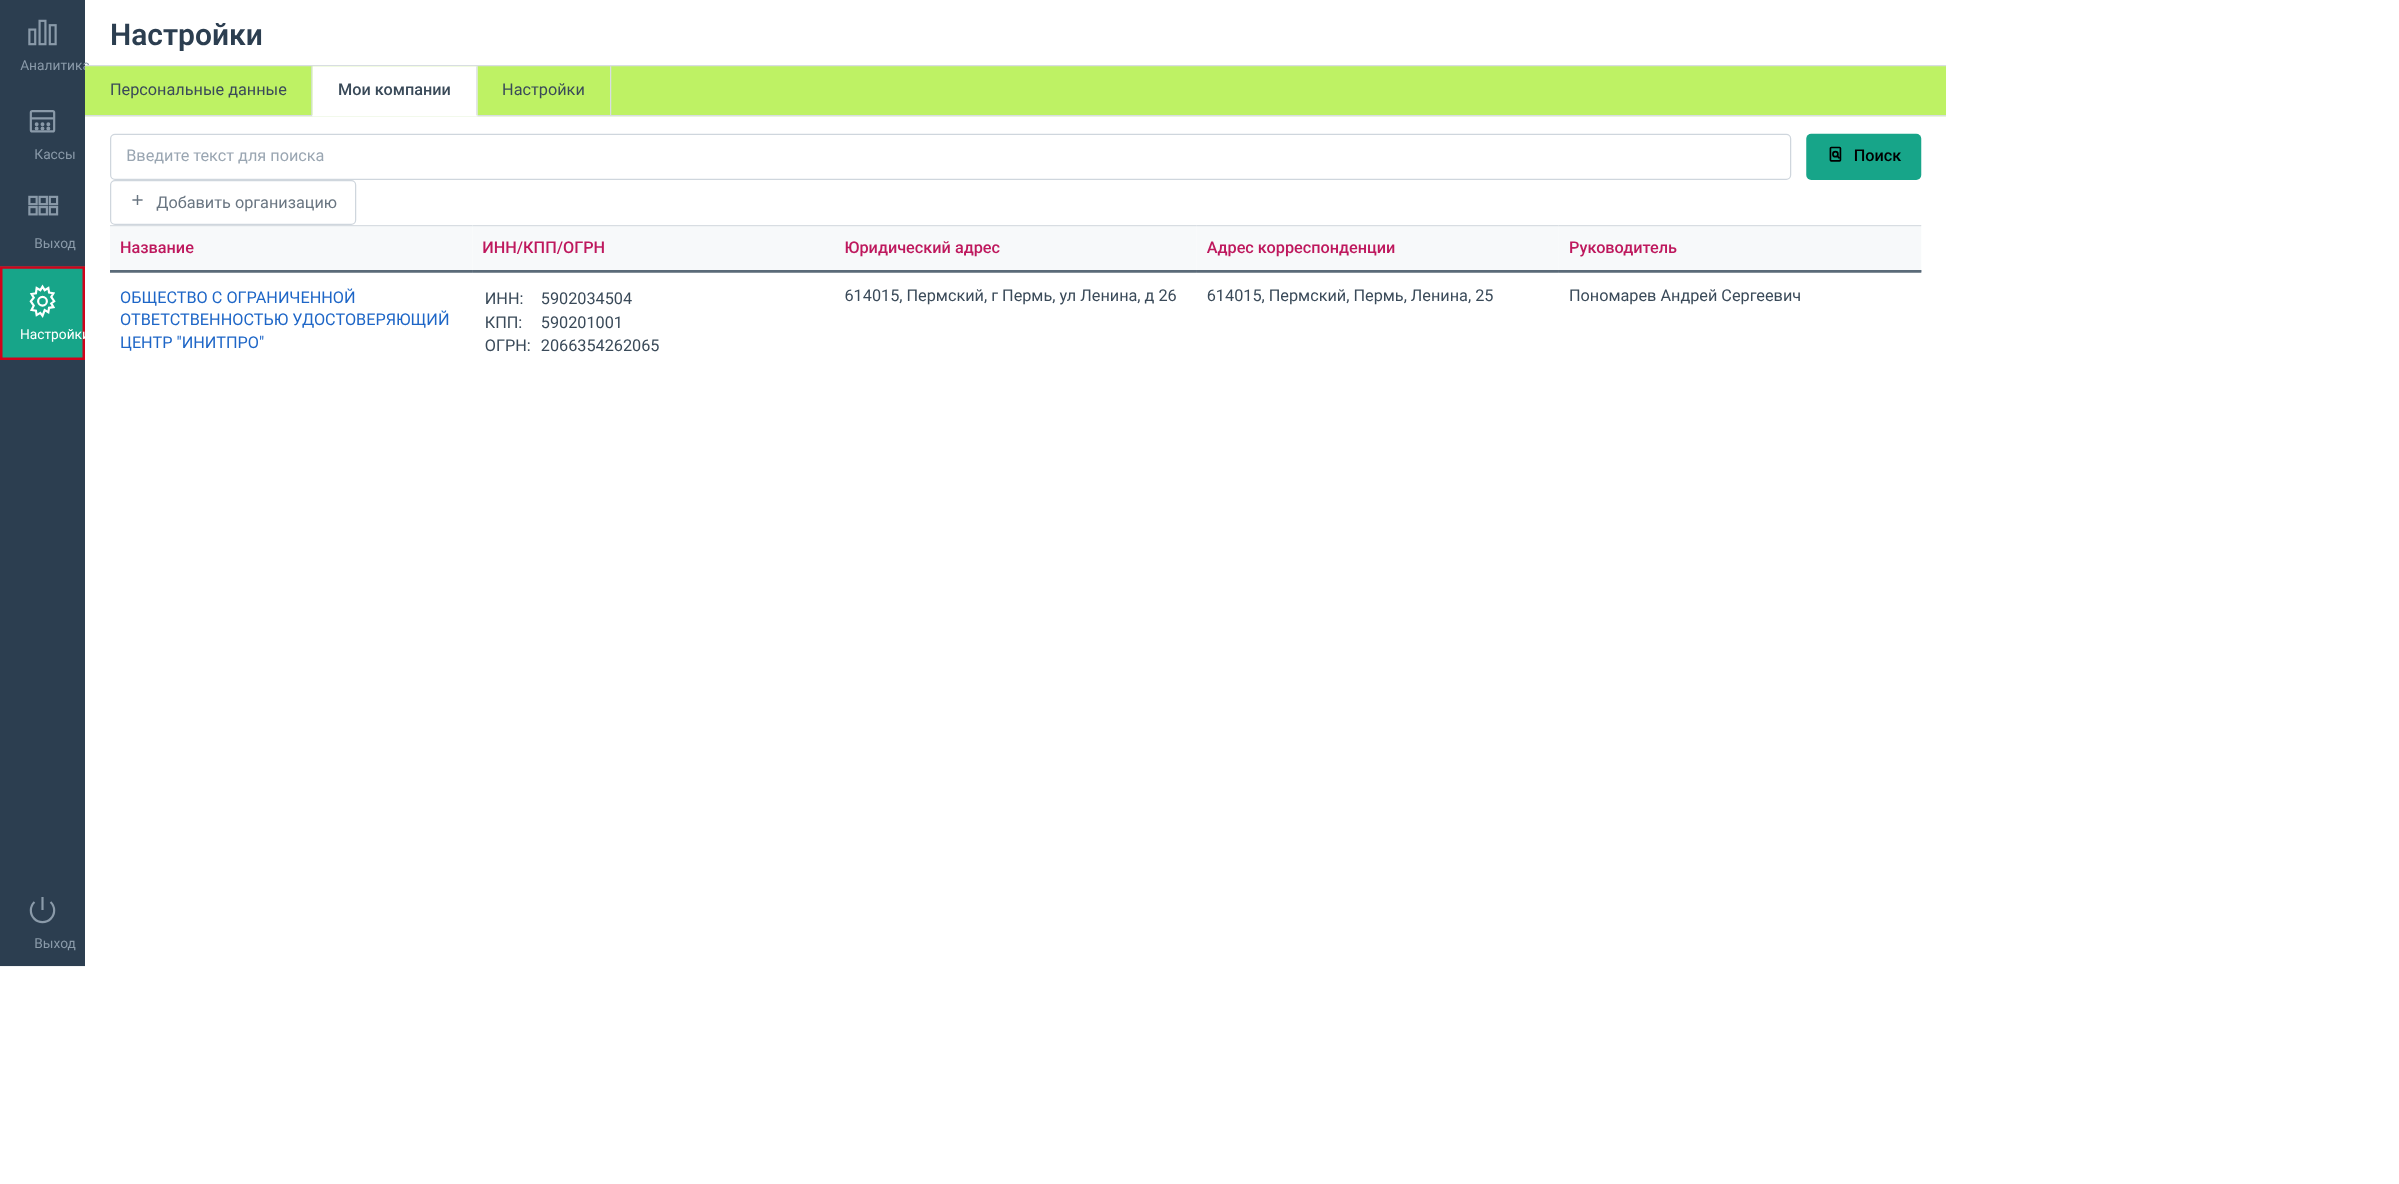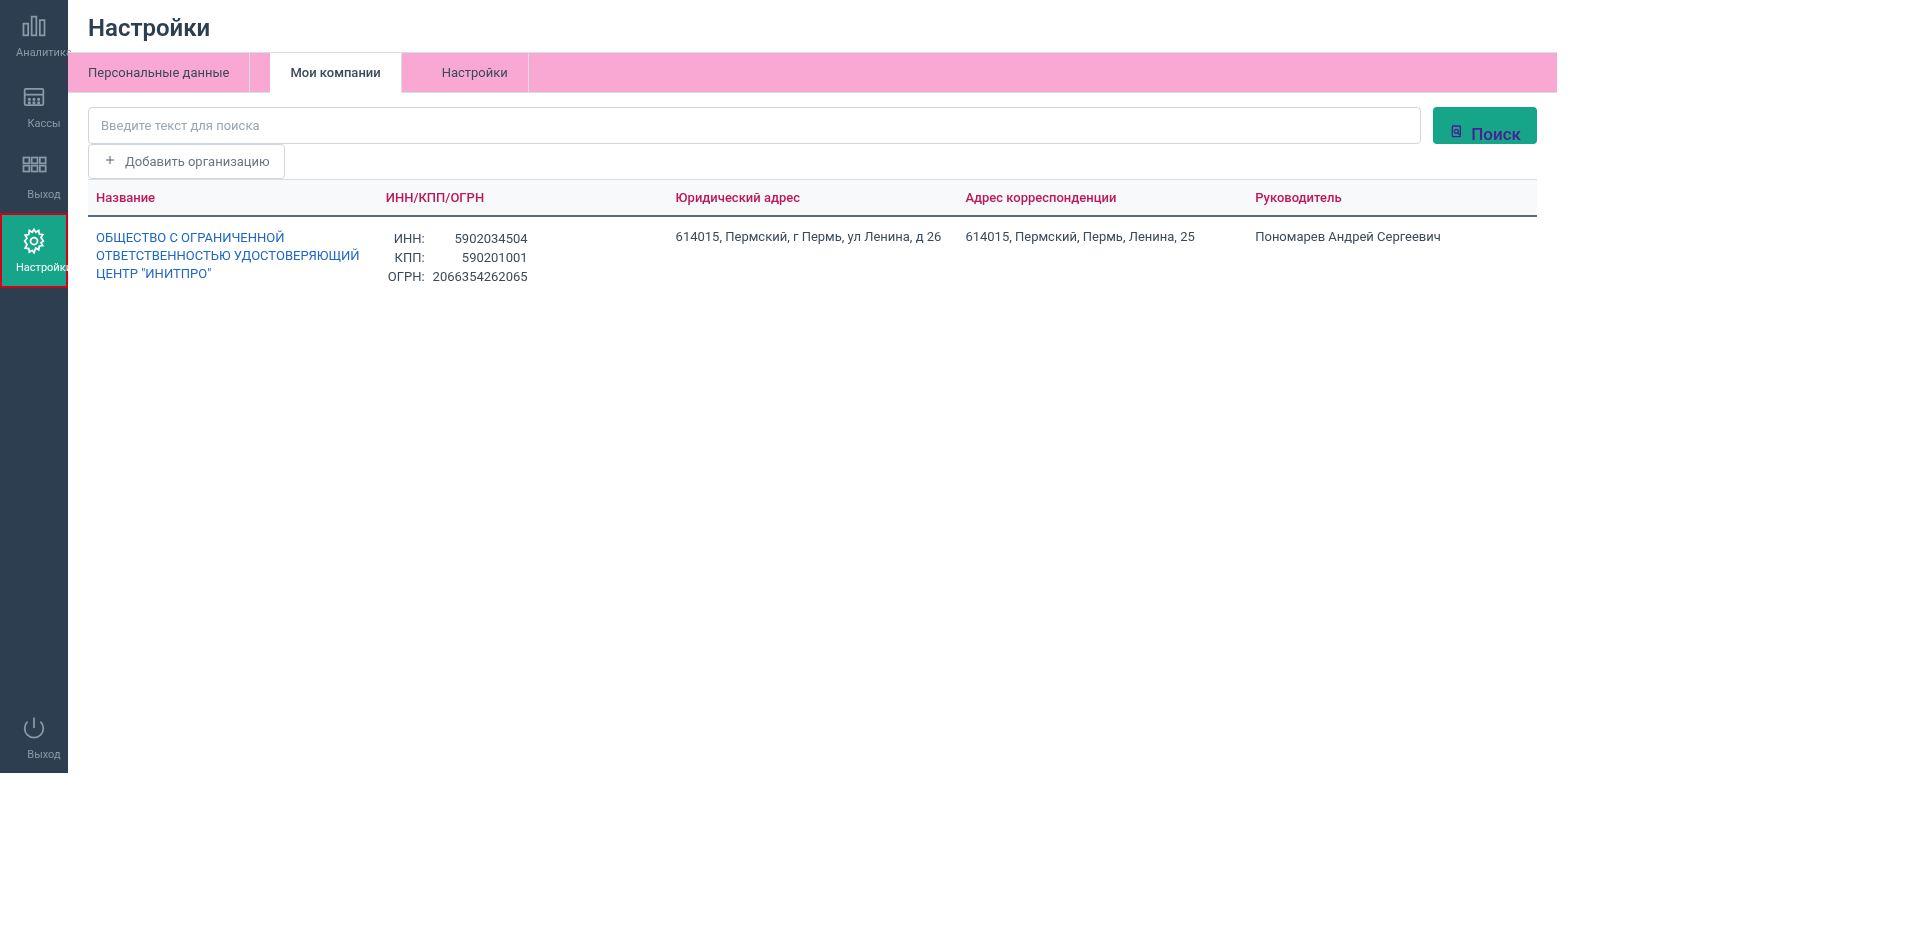"Персональные данные" .tabs { background: #f9a8d4 -> #bef264; gap: 20px -> none }
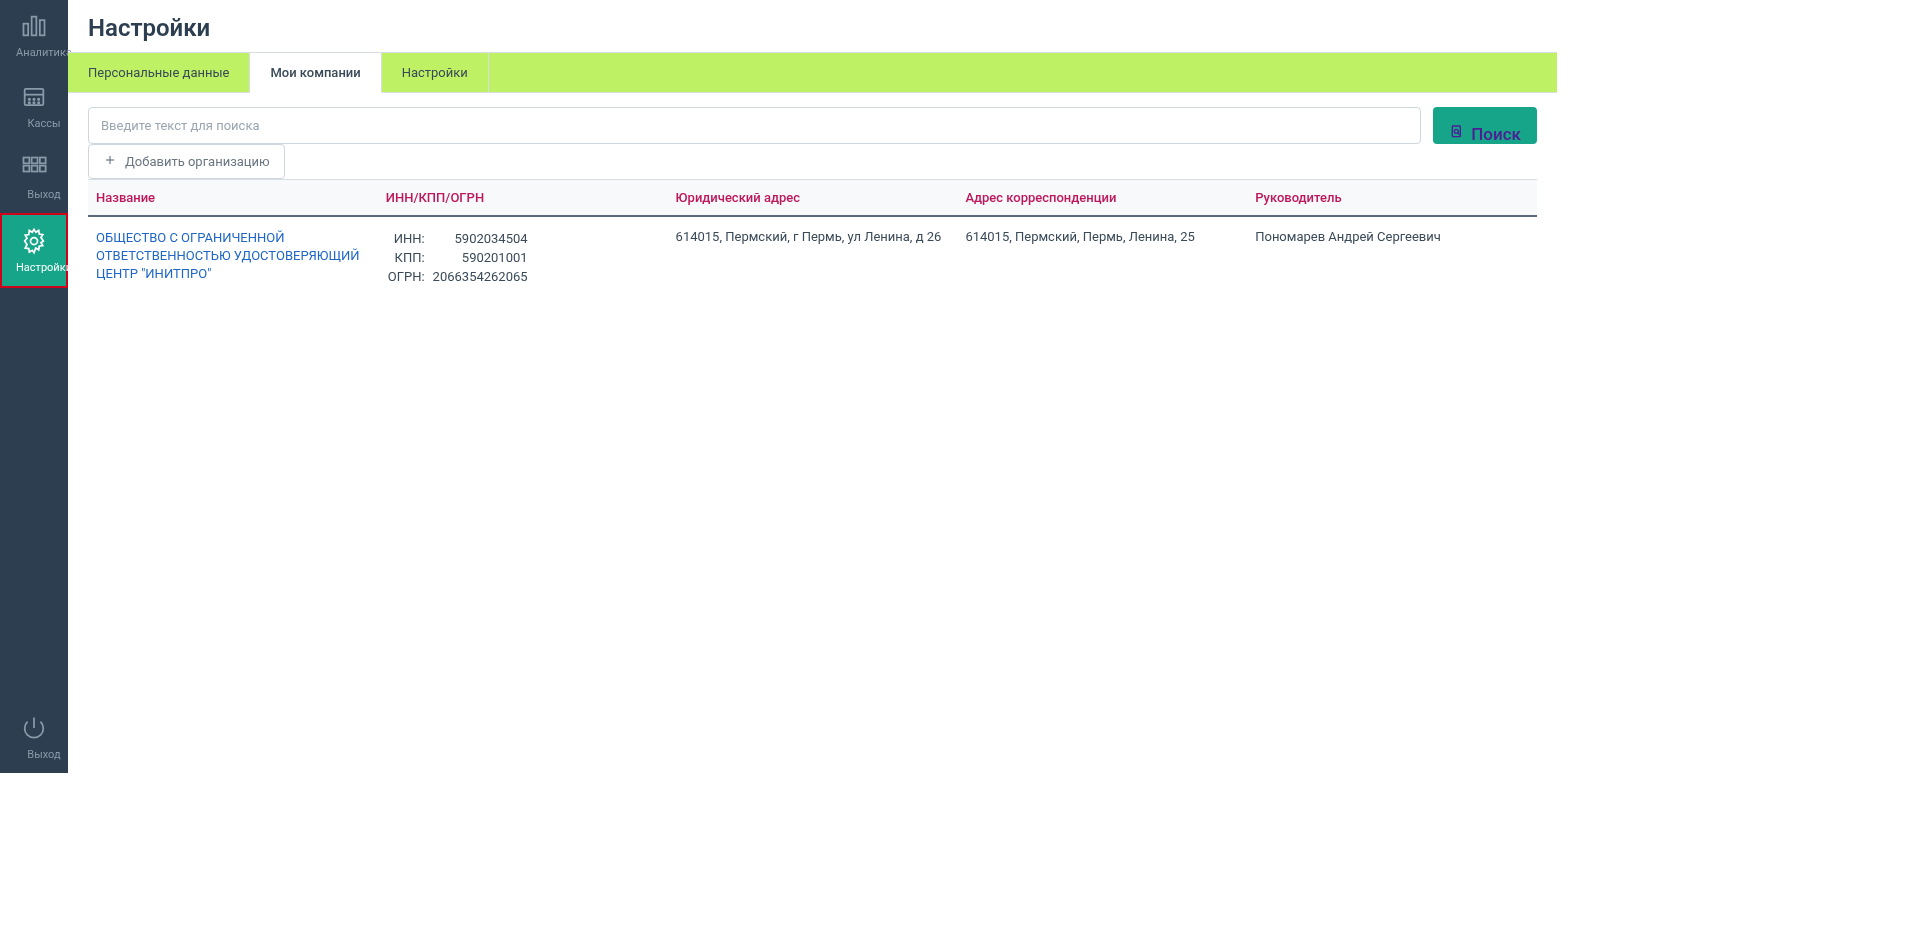"Поиск" .search-btn { align-items: flex-end -> center; color: #4c1d95 -> #000000; font-size: 17px -> 13px }
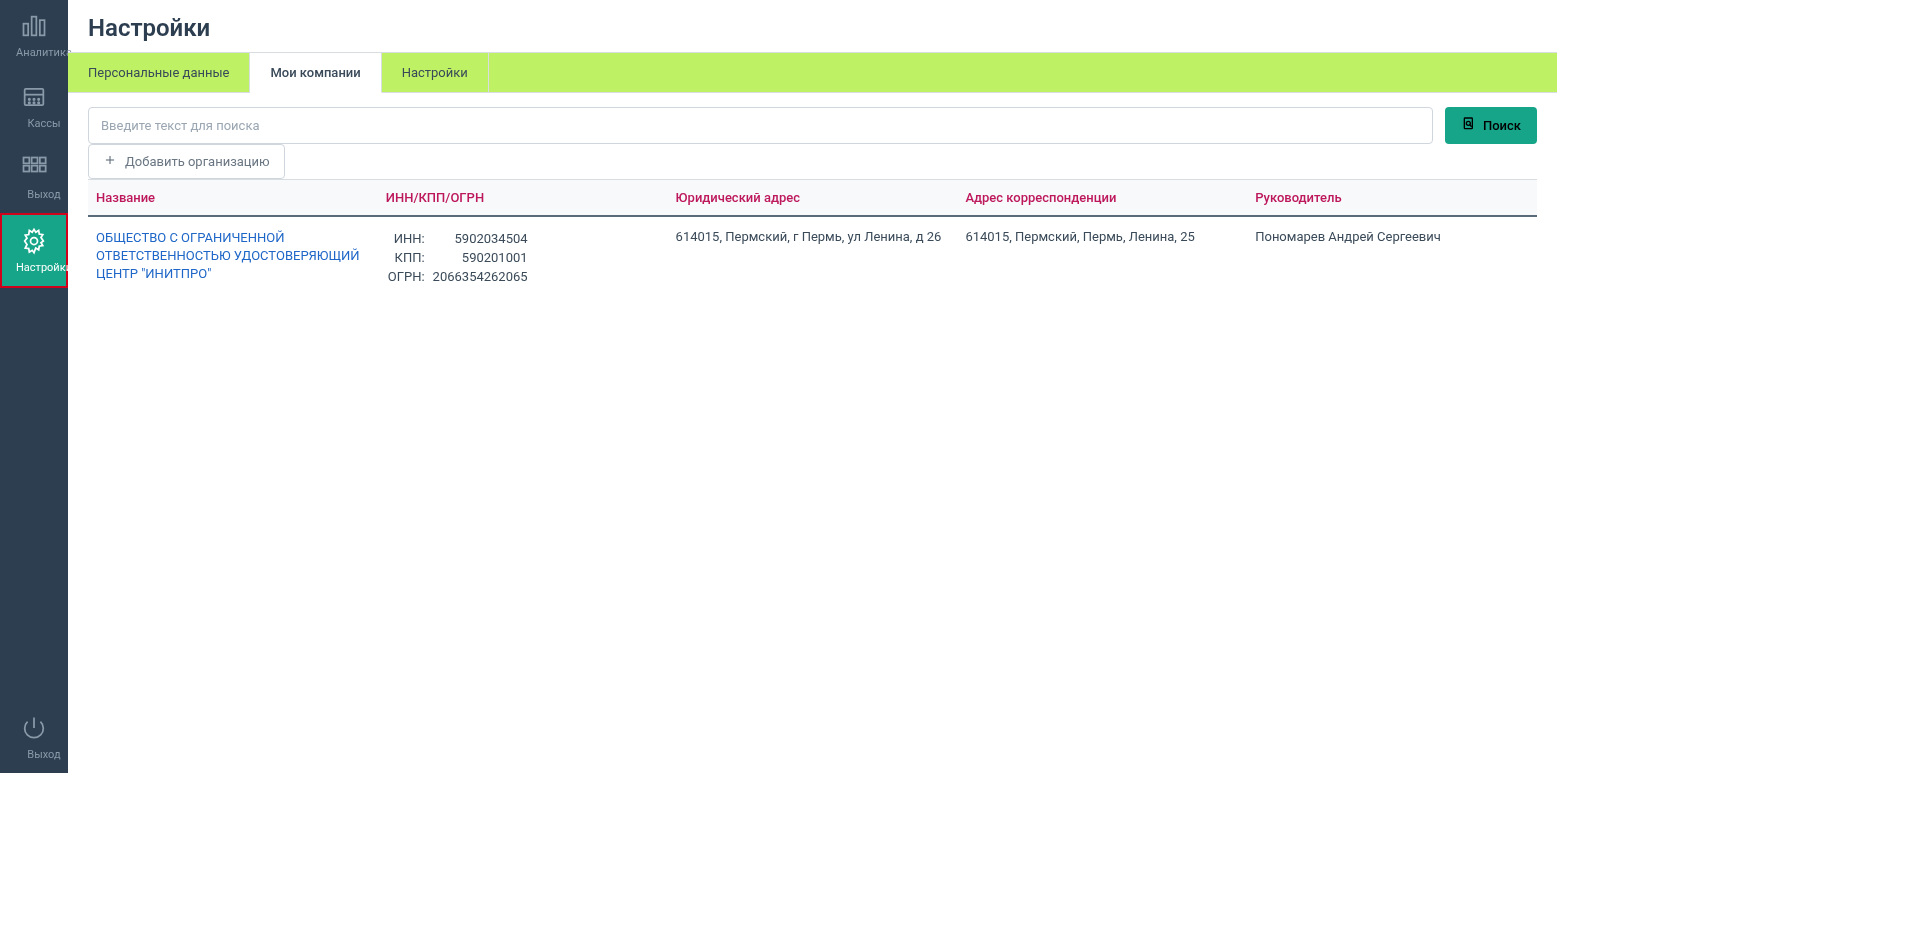"ИНН:" .id-table { text-align: right -> none }
